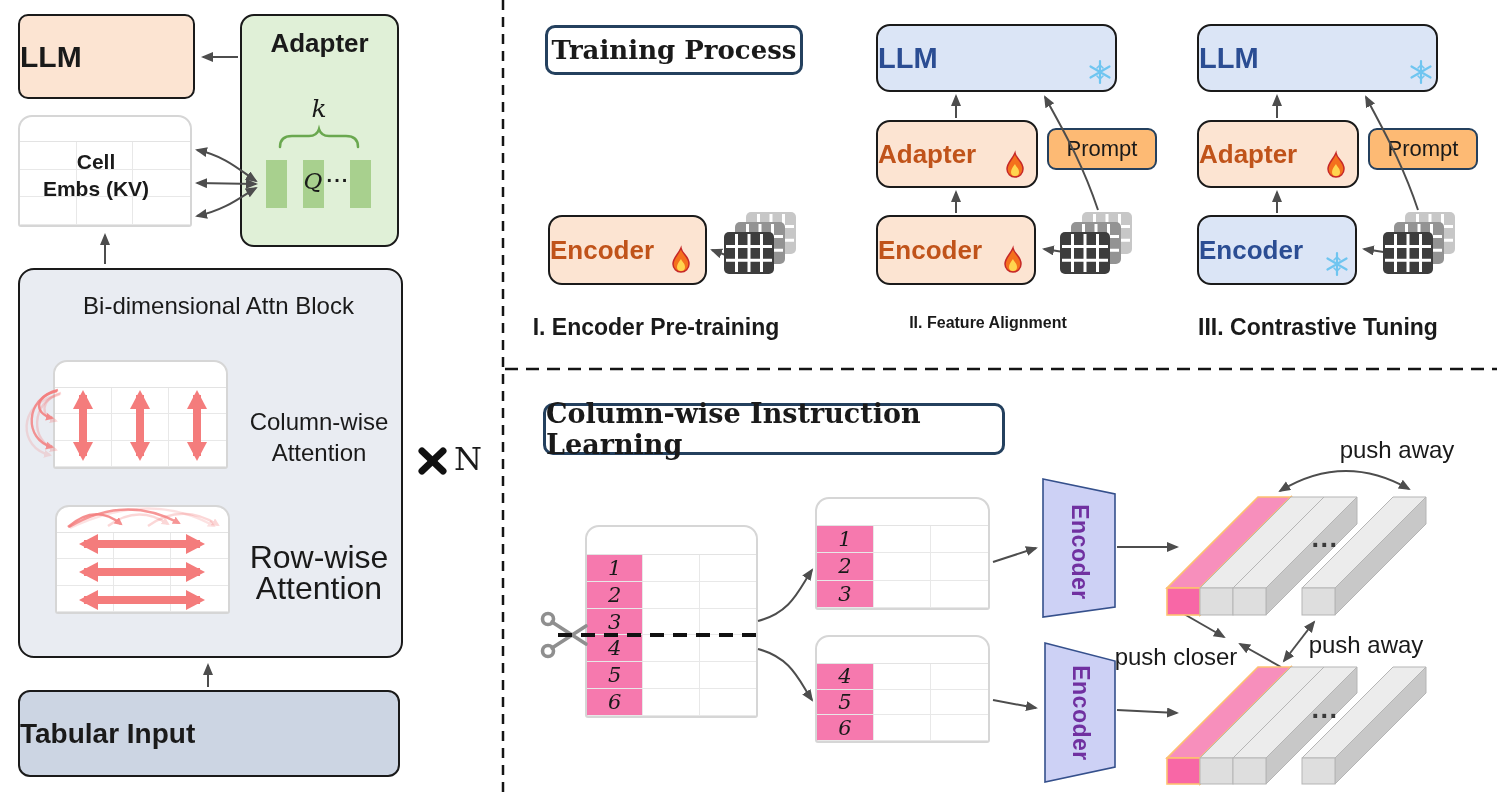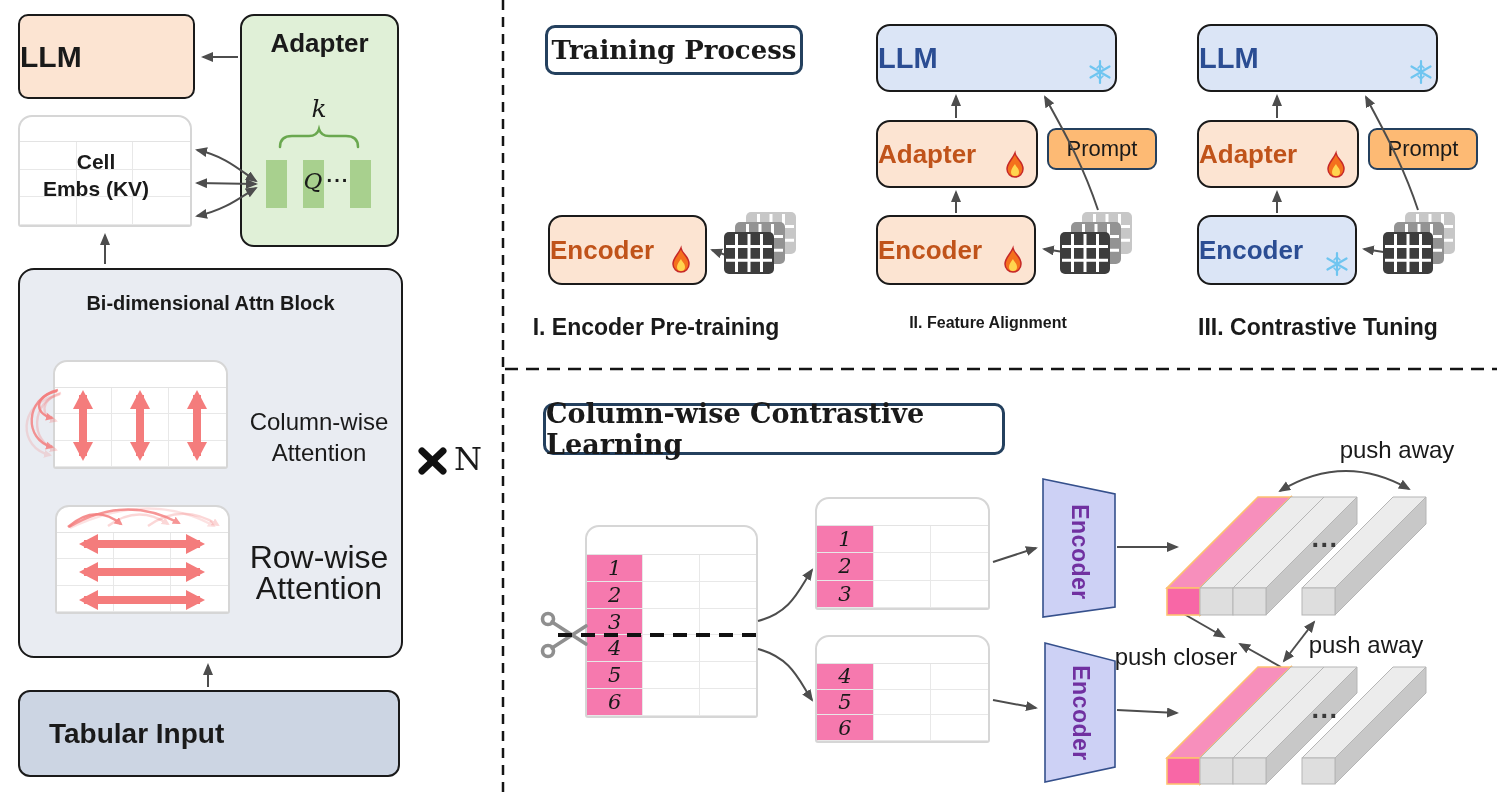"Bi-dimensional Attn Block" div.lbl { font-size: 20px -> 24px; font-weight: bold -> normal; left: 28px -> 36px }
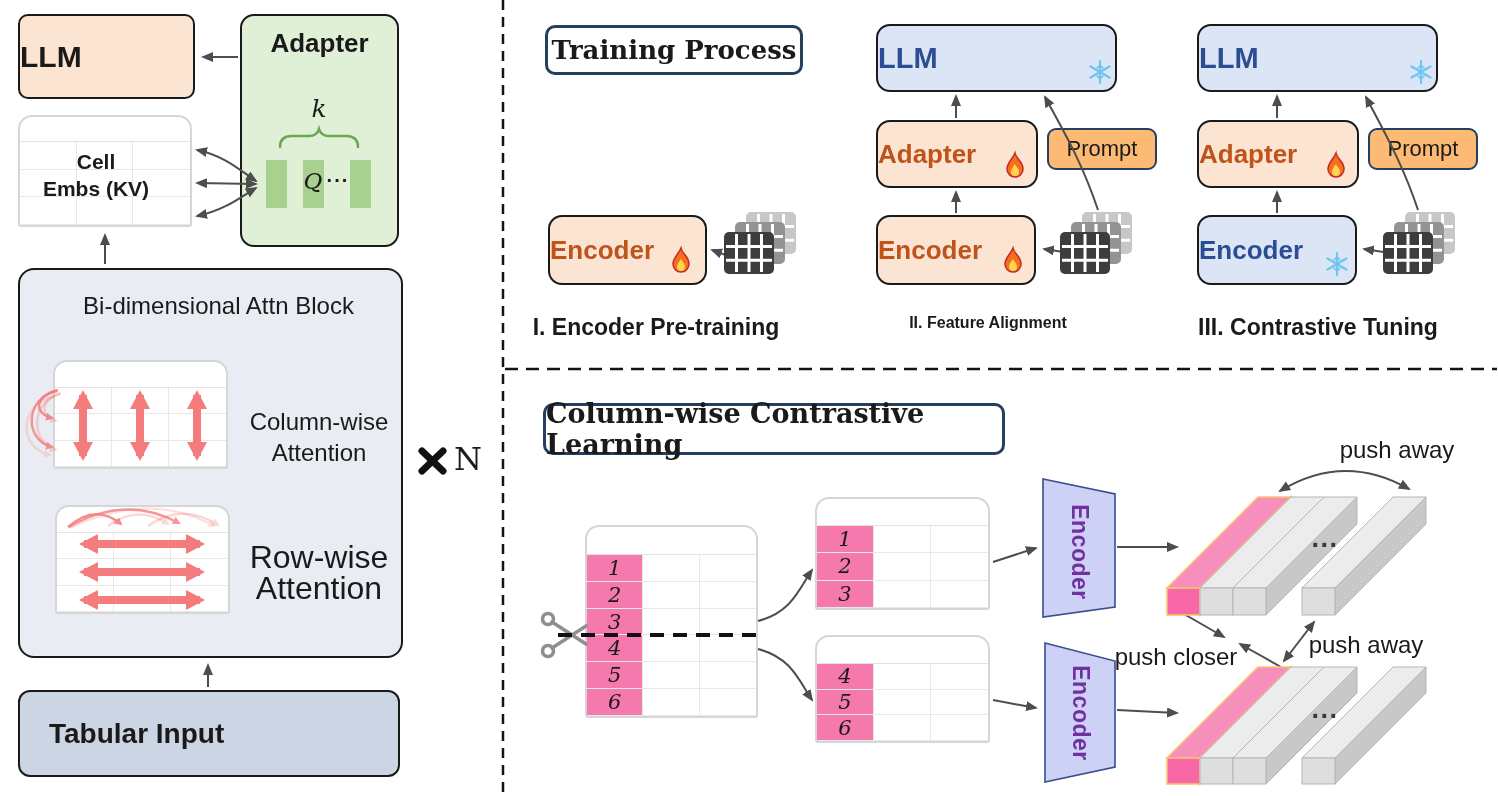"Column-wise Contrastive Learning" span { text: Contrastive -> Instruction }
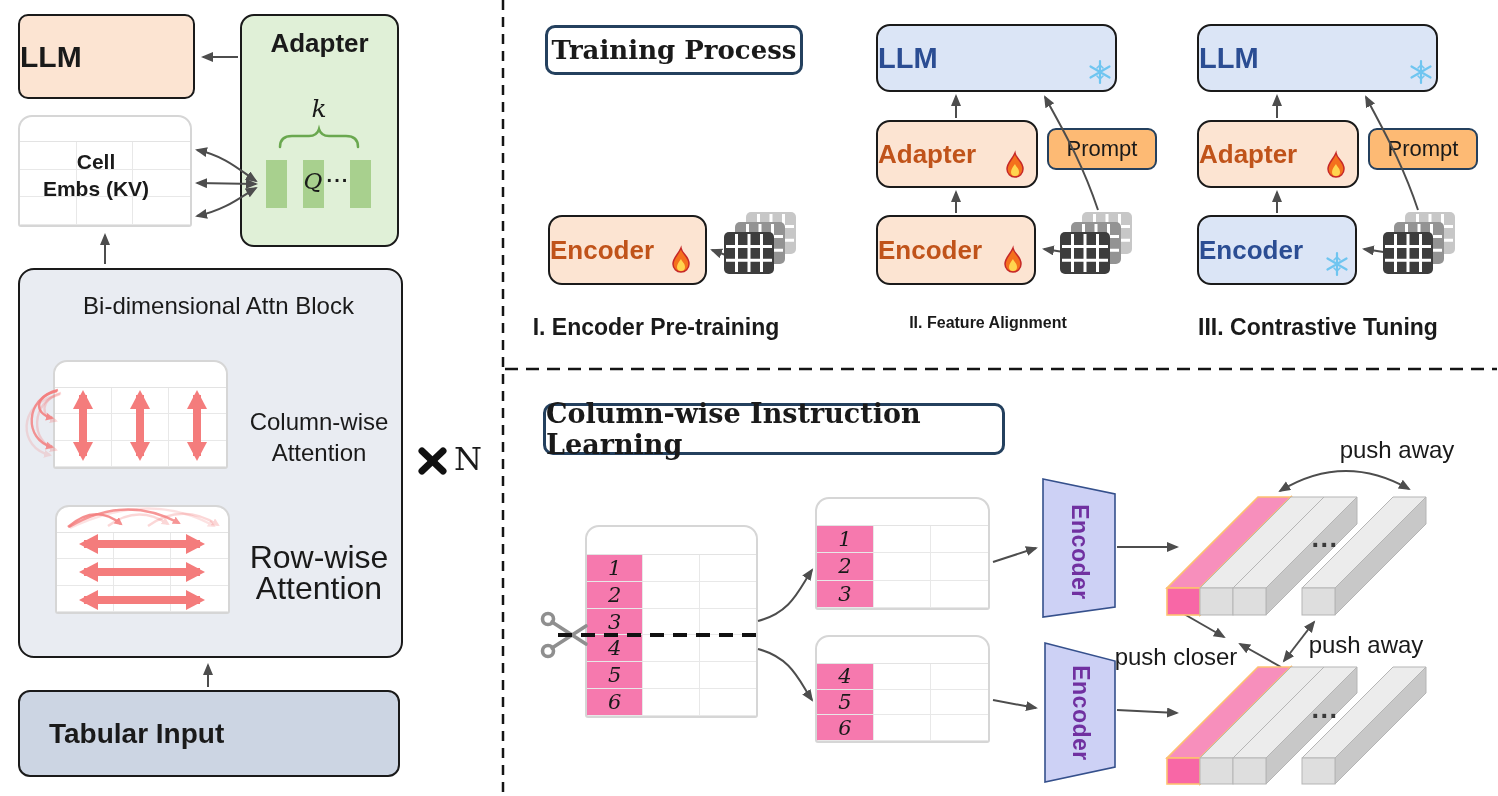"Tabular Input" .inputbg { padding-left: 29px -> none }
